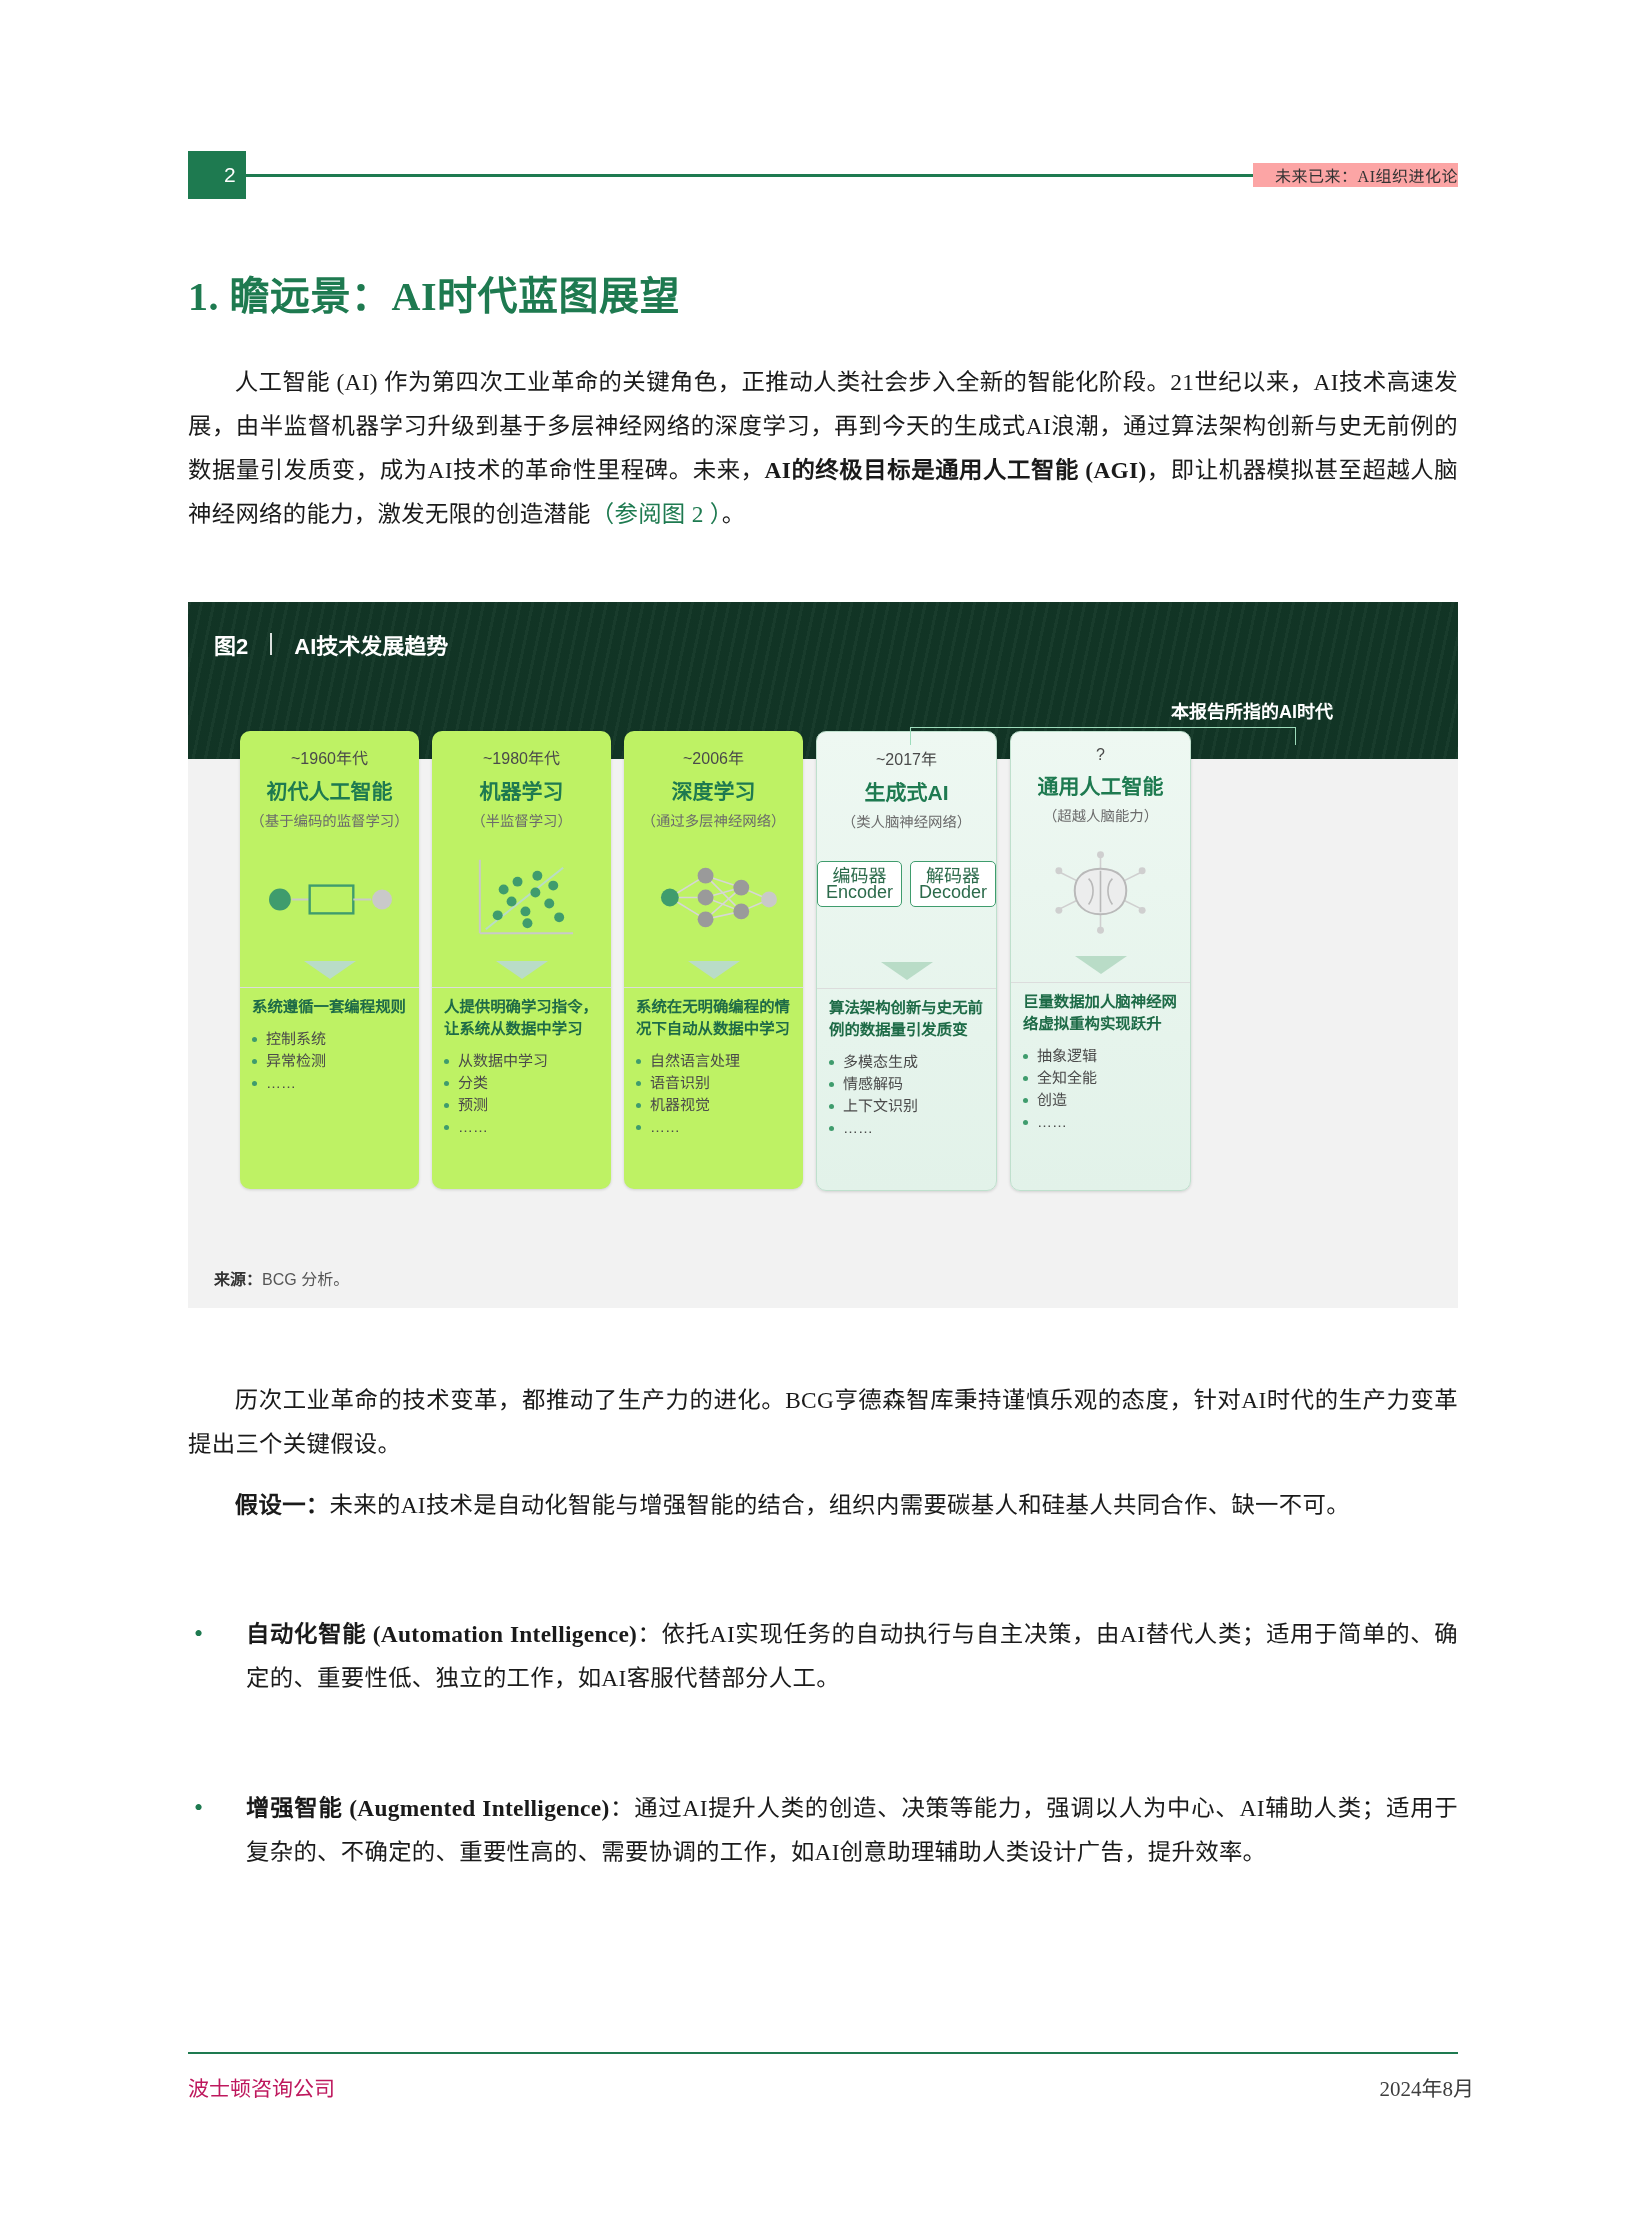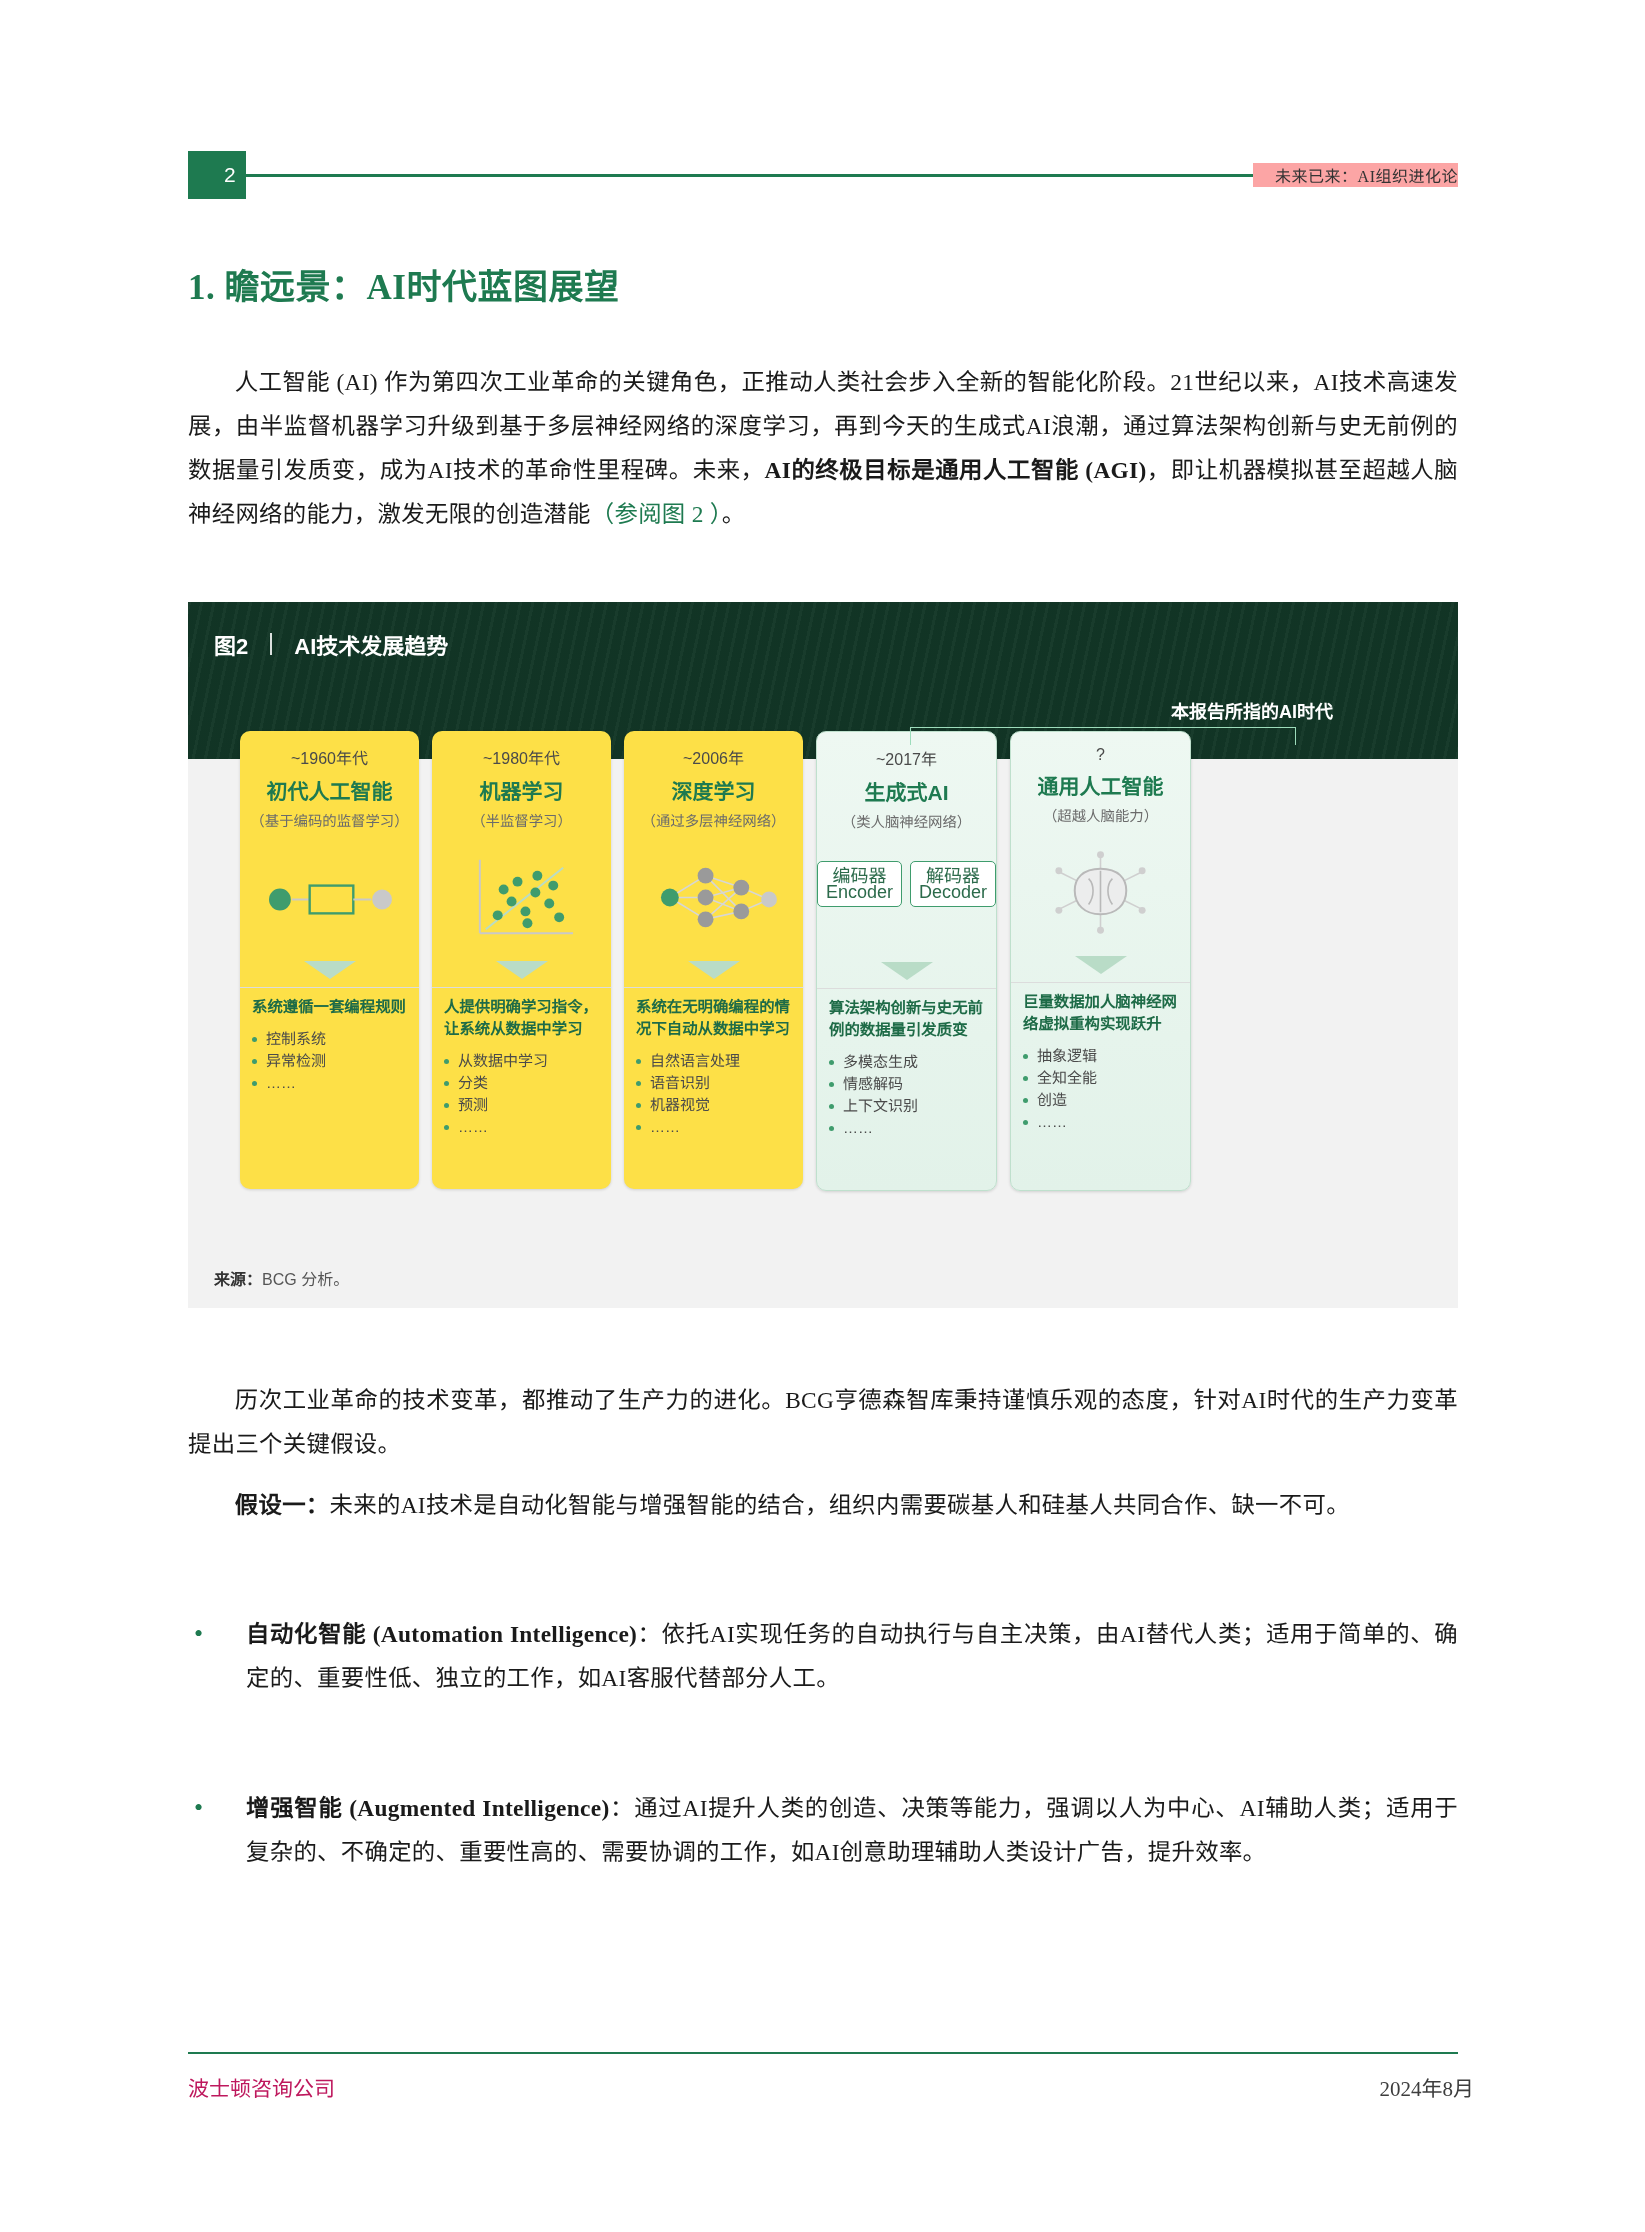"1. 瞻远景：AI时代蓝图展望" .section-title { font-size: 35px -> 40px; top: 258px -> 264px }
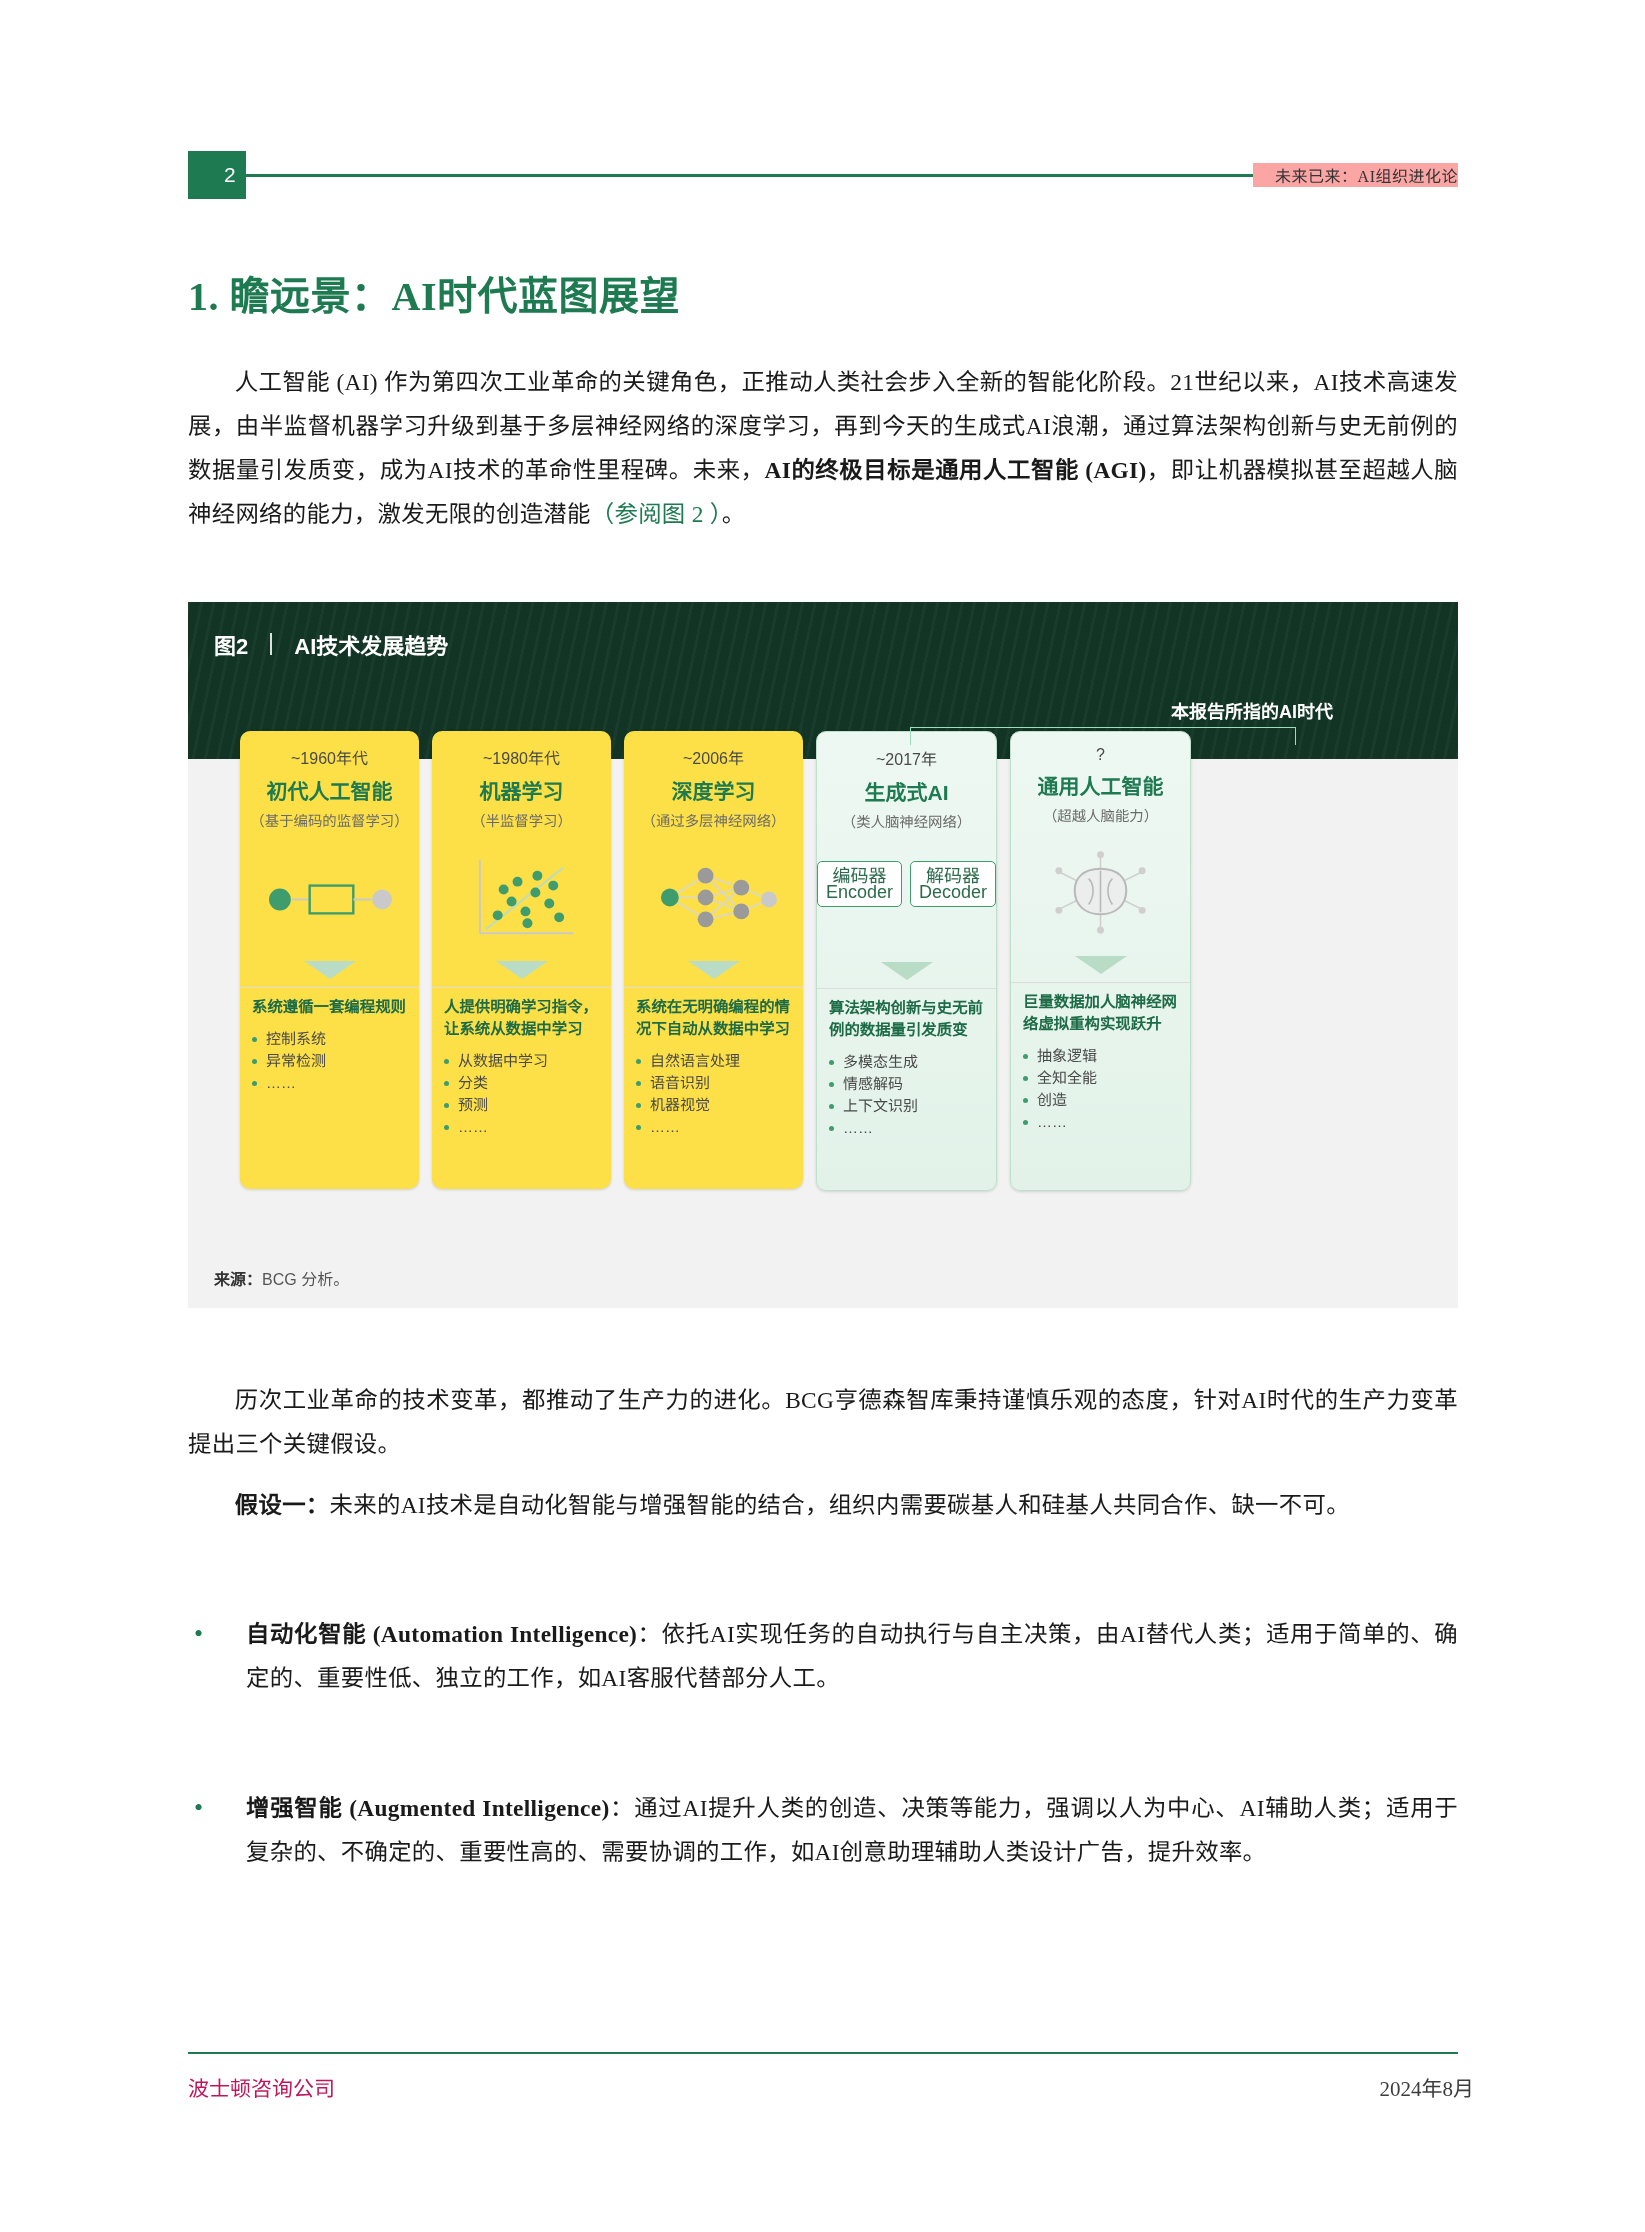"~1960年代" .card { background: #fde047 -> #bef264 }
